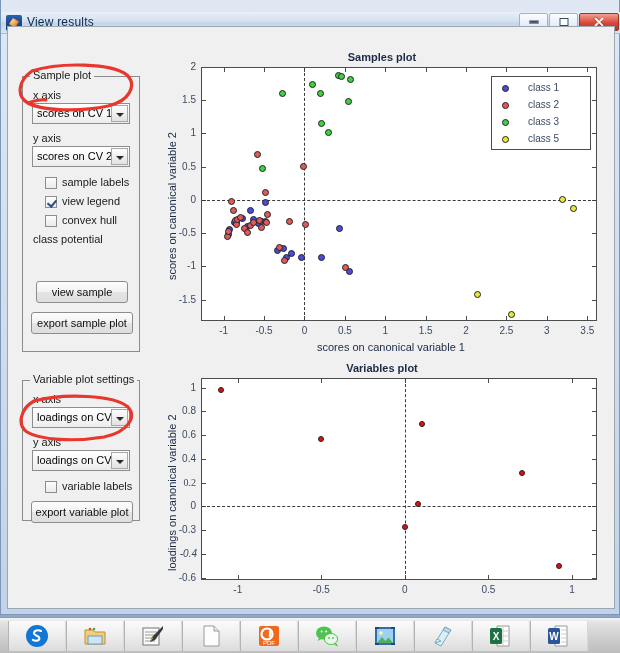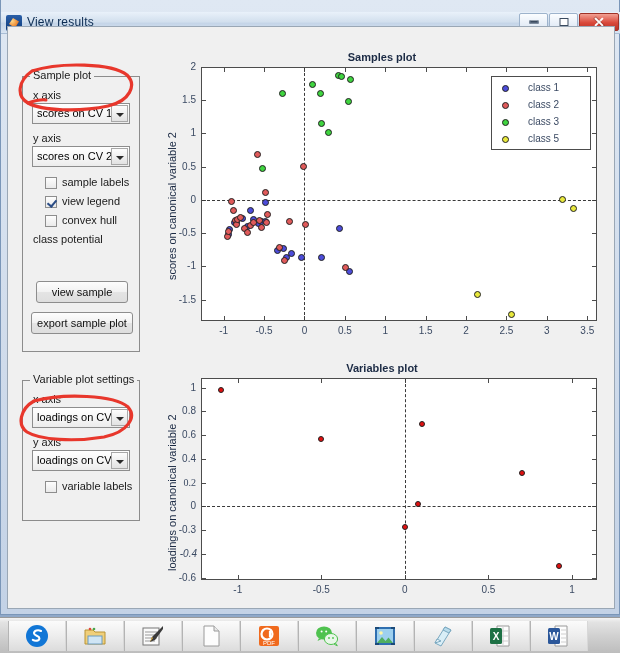"scores on canonical variable 1" div.axlabel { html: none -> <div>scores on canonical variable 1</div> }
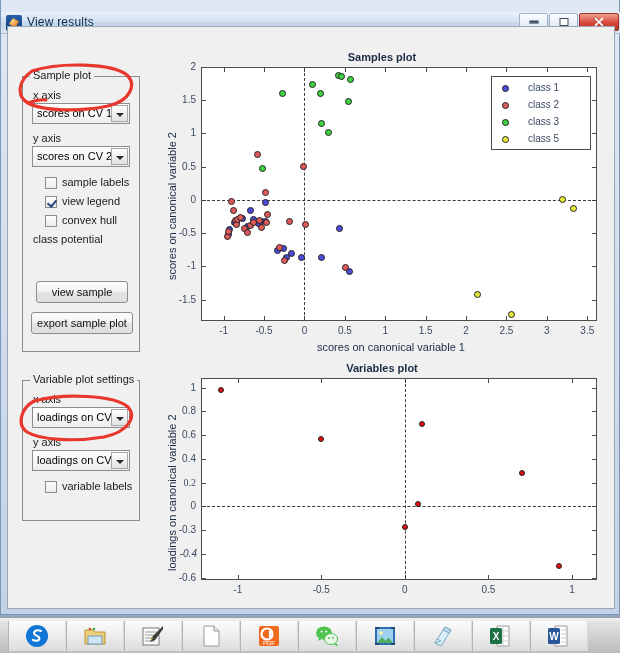"export variable plot" div.btn { html: none -> <div>export variable plot</div> }
